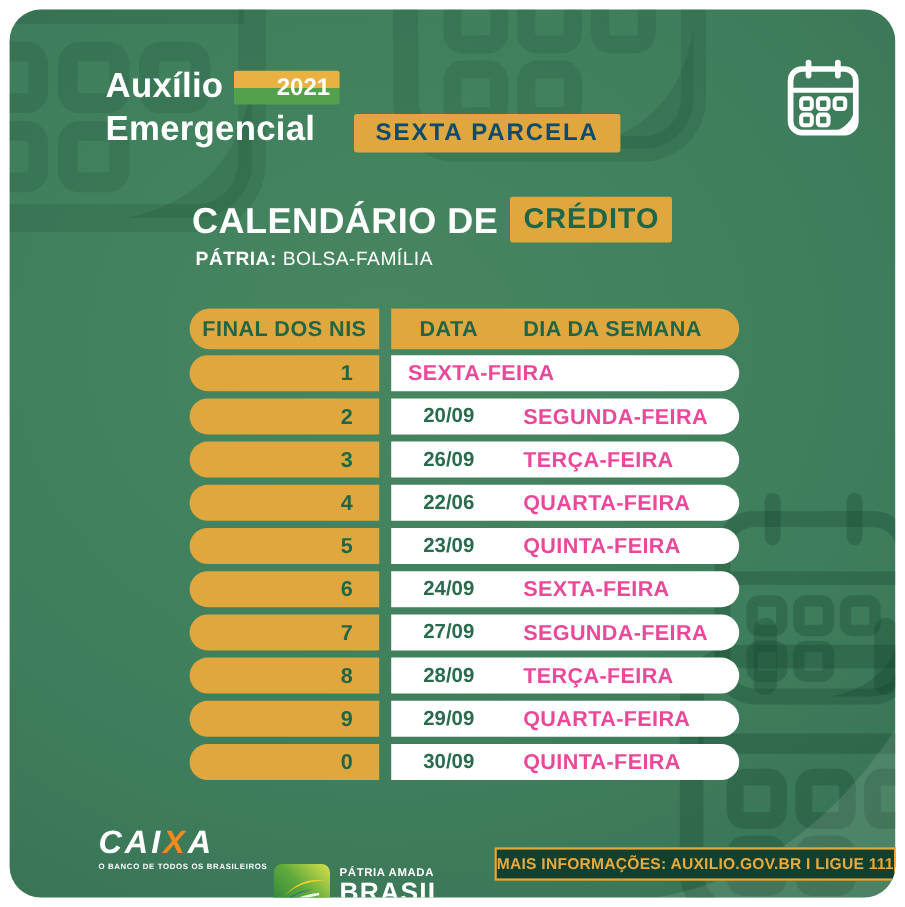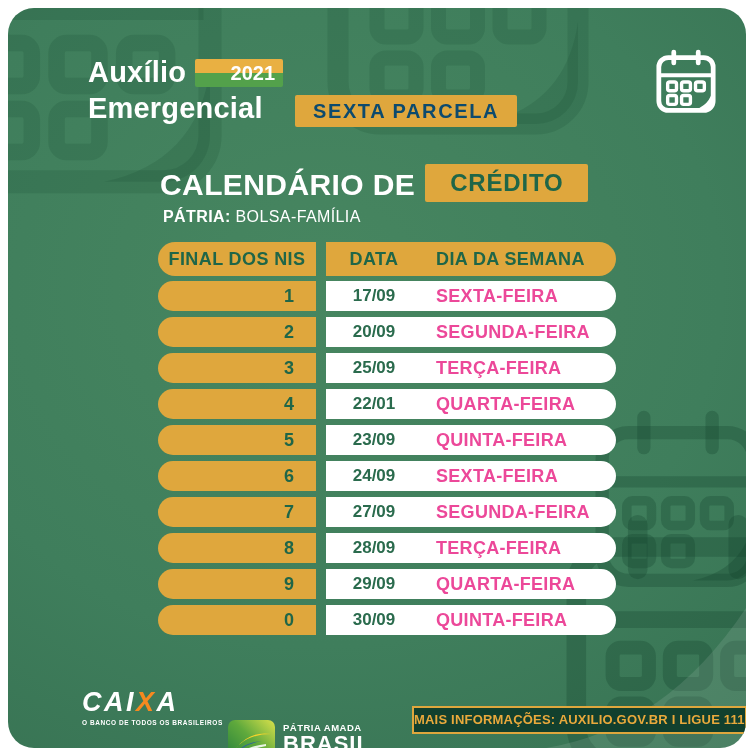"CRÉDITO" .title-highlight { padding: 5px 25px -> 5px 11px }
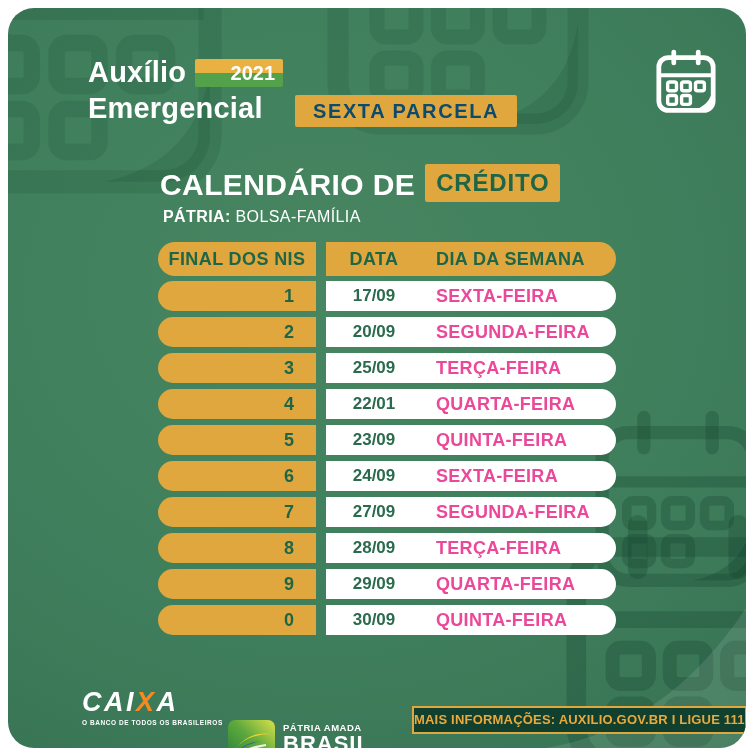"FINAL DOS NIS" .table { top: 234px -> 249px }
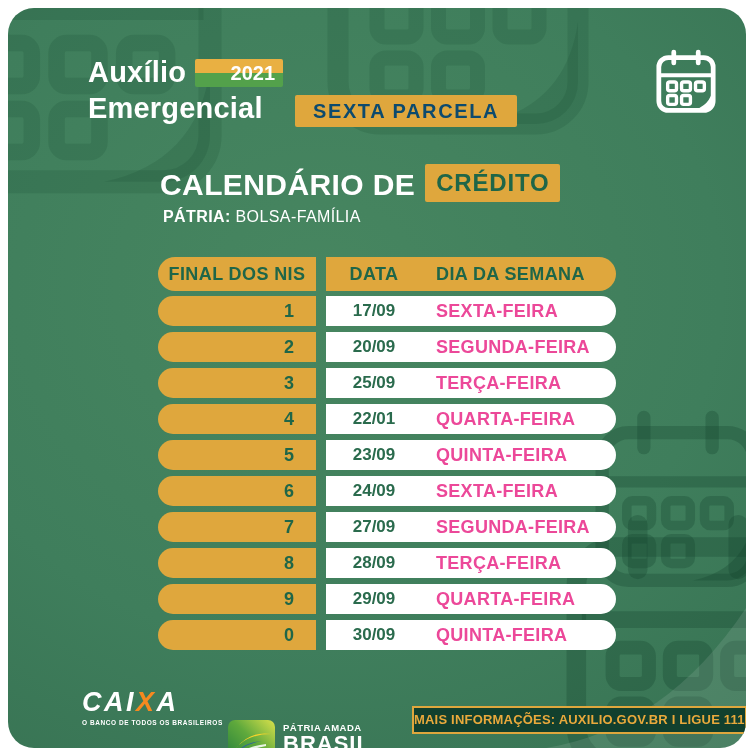"17/09" span.cell-date { html: <span>17/09</span> -> none }
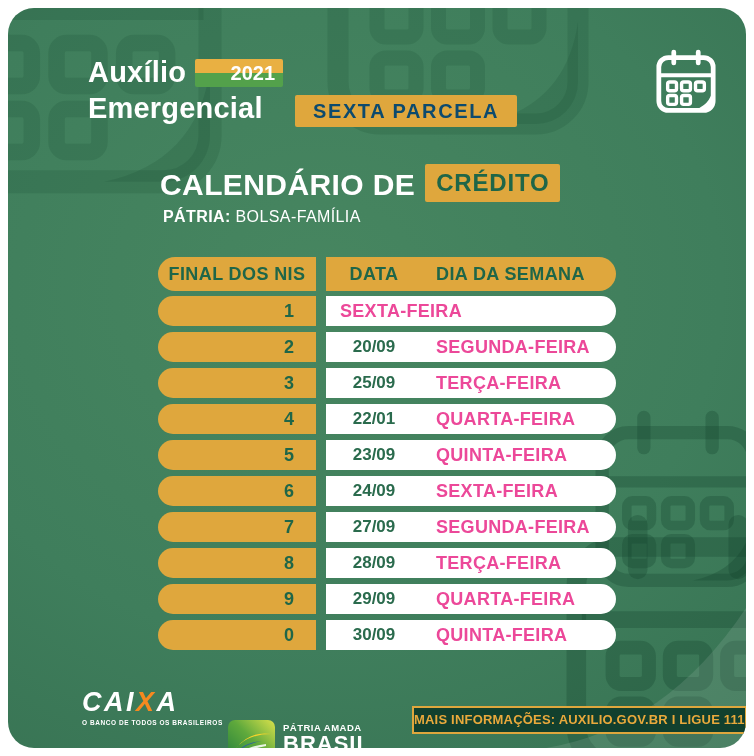"25/09" span.cell-date { text: 25/09 -> 26/09 }
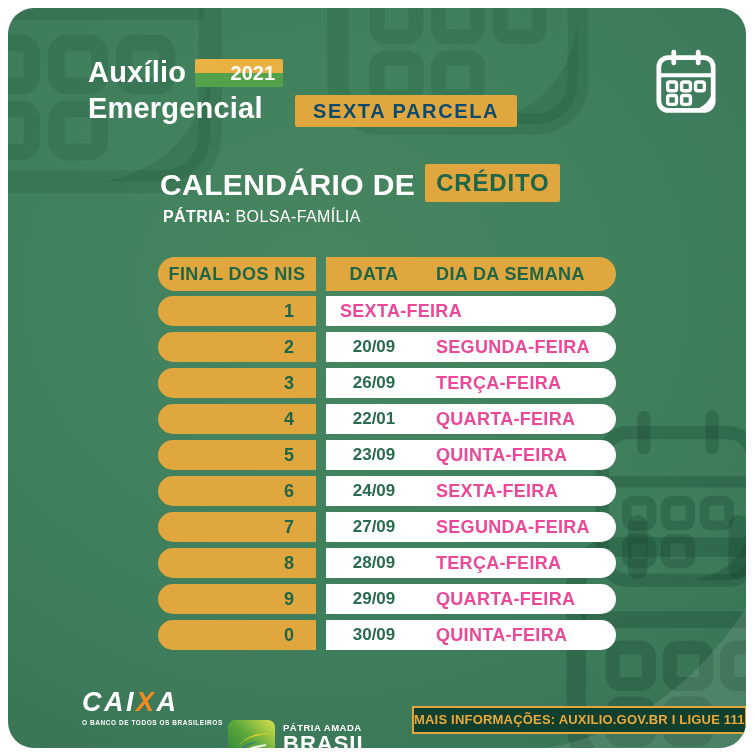"22/01" span.cell-date { text: 22/01 -> 22/06 }
